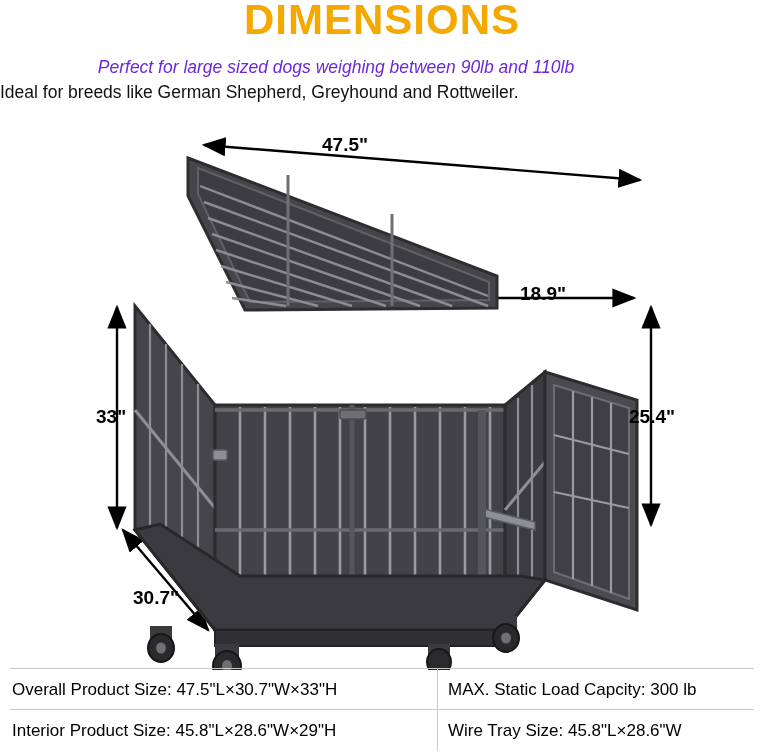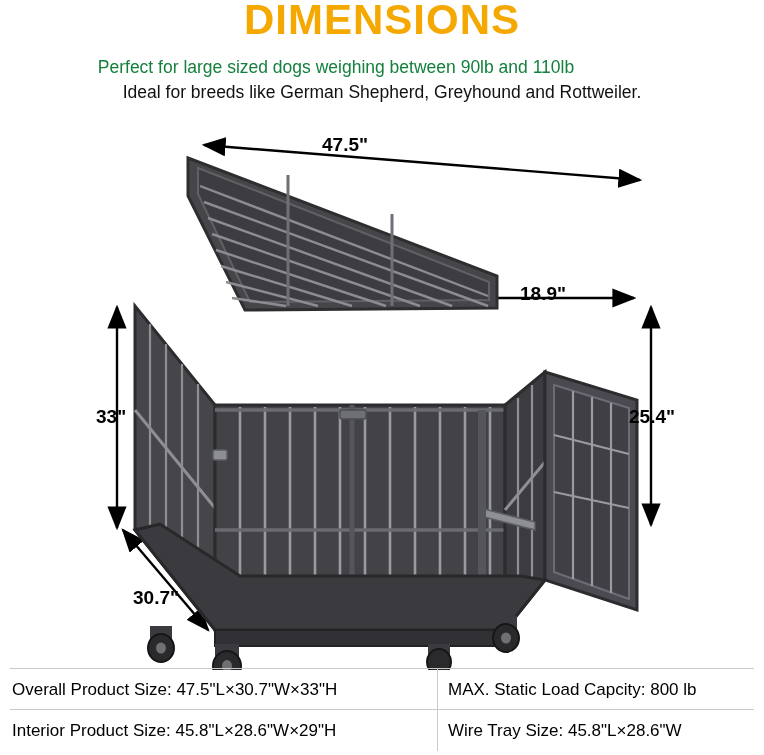"Perfect for large sized dogs" .subtitle1 { color: #15803d -> #6d28d9; font-style: none -> italic }
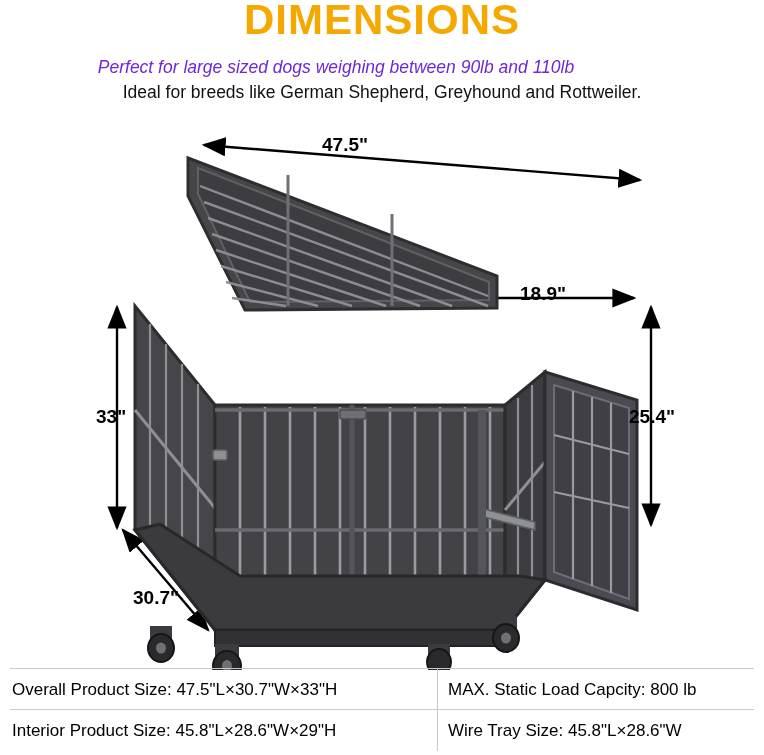"Ideal for breeds like German" .subtitle2 { text-align: center -> left }
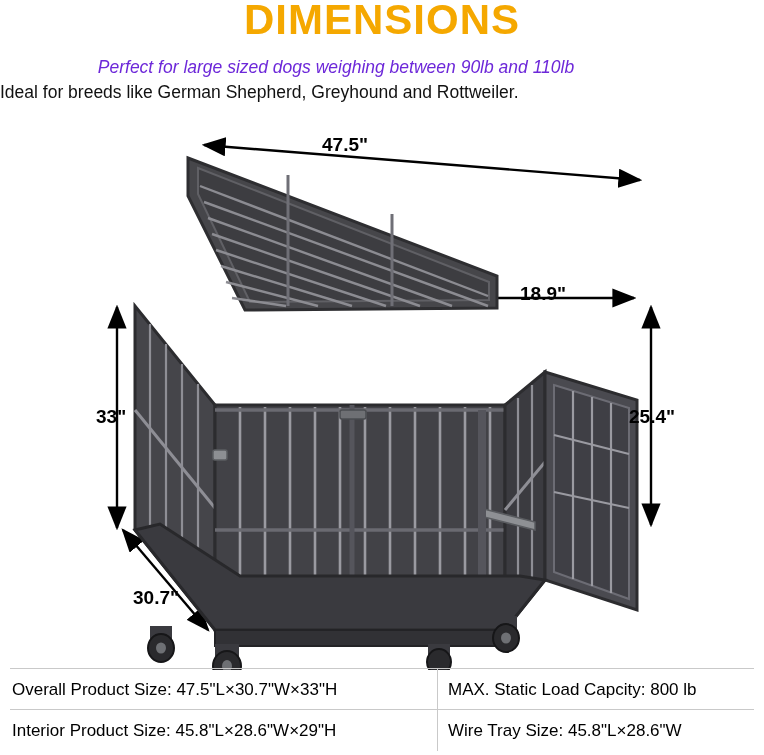"MAX. Static Load Capcity: 800" div.spec-cell { text: 800 -> 300 }
